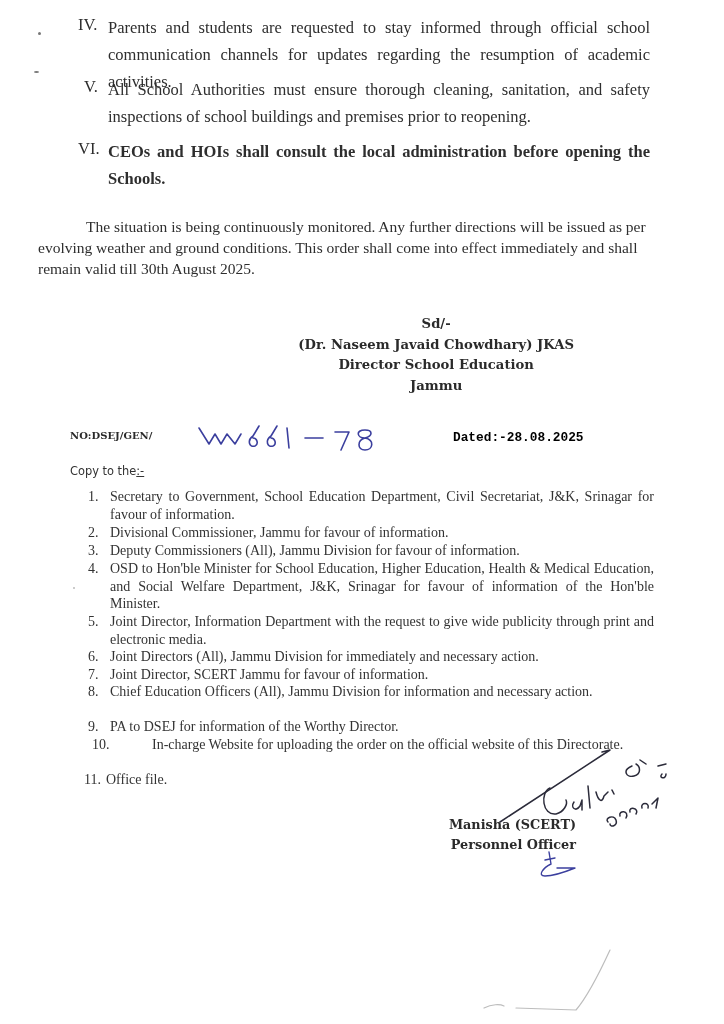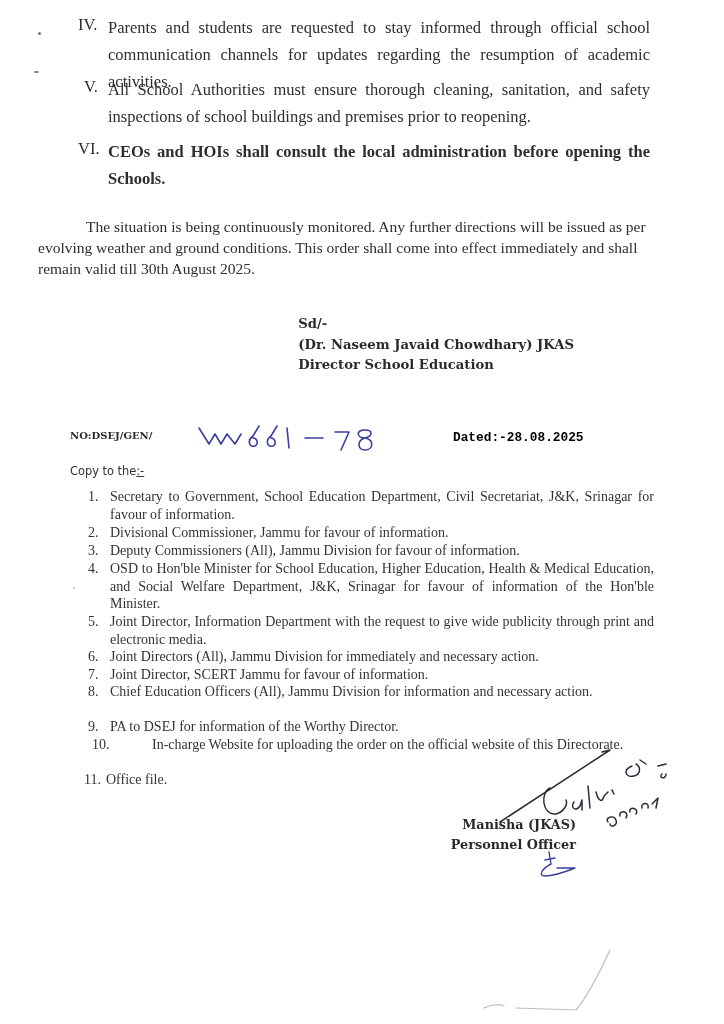"Sd/-" .sig-block { text-align: left -> center }
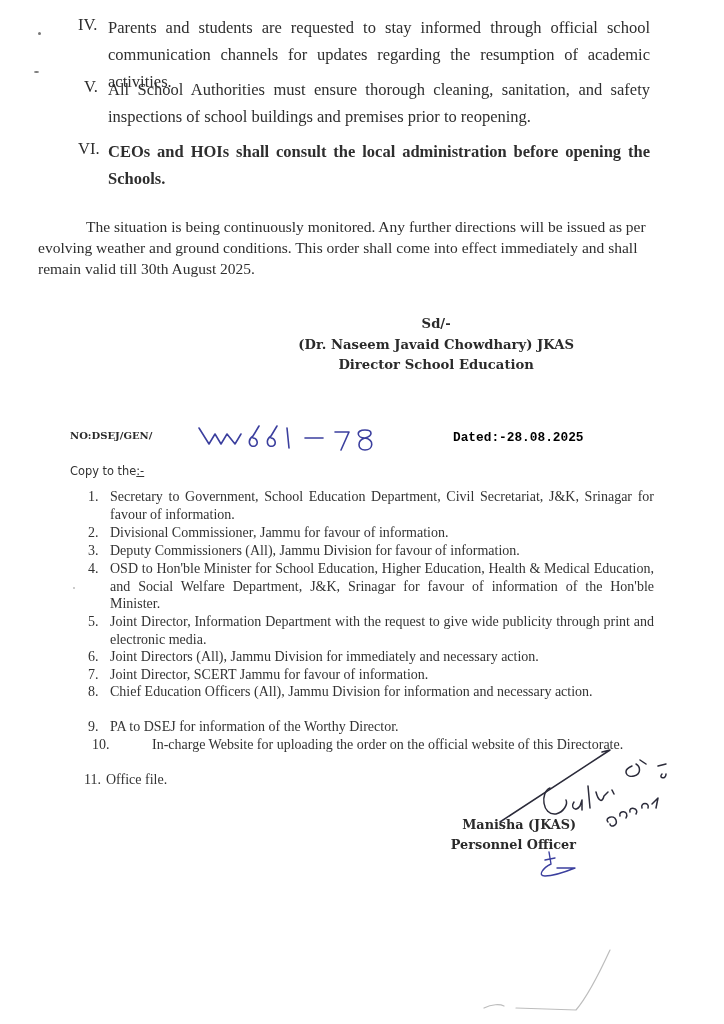"Jammu" div.sig-line { html: none -> <div>Jammu</div> }
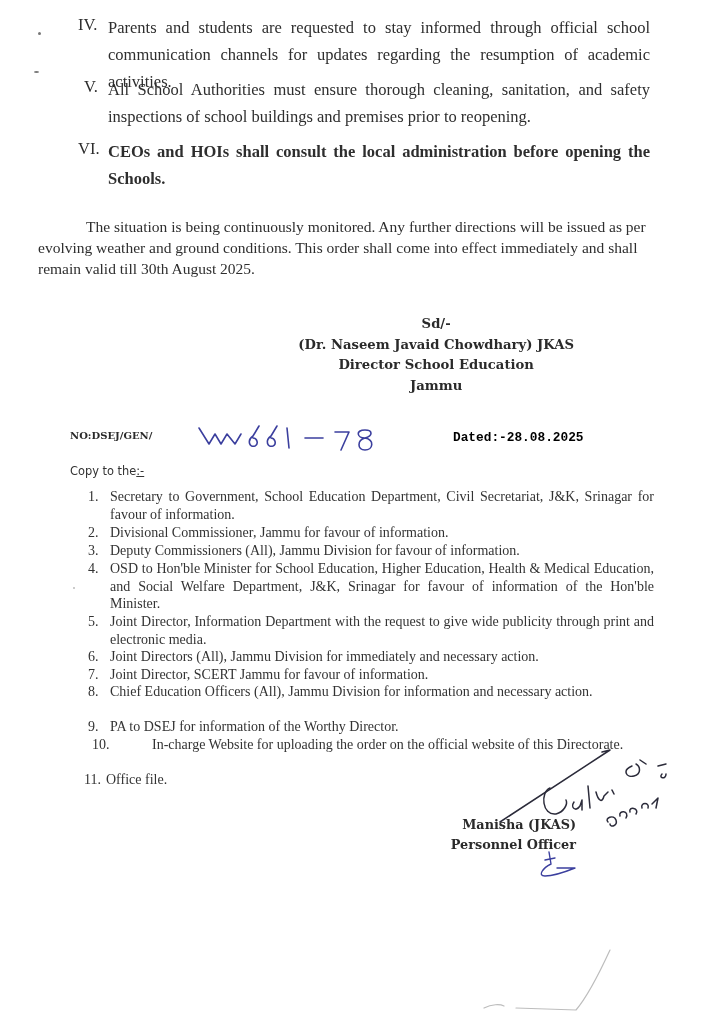"Manisha (JKAS)" div { text: JKAS -> SCERT }
